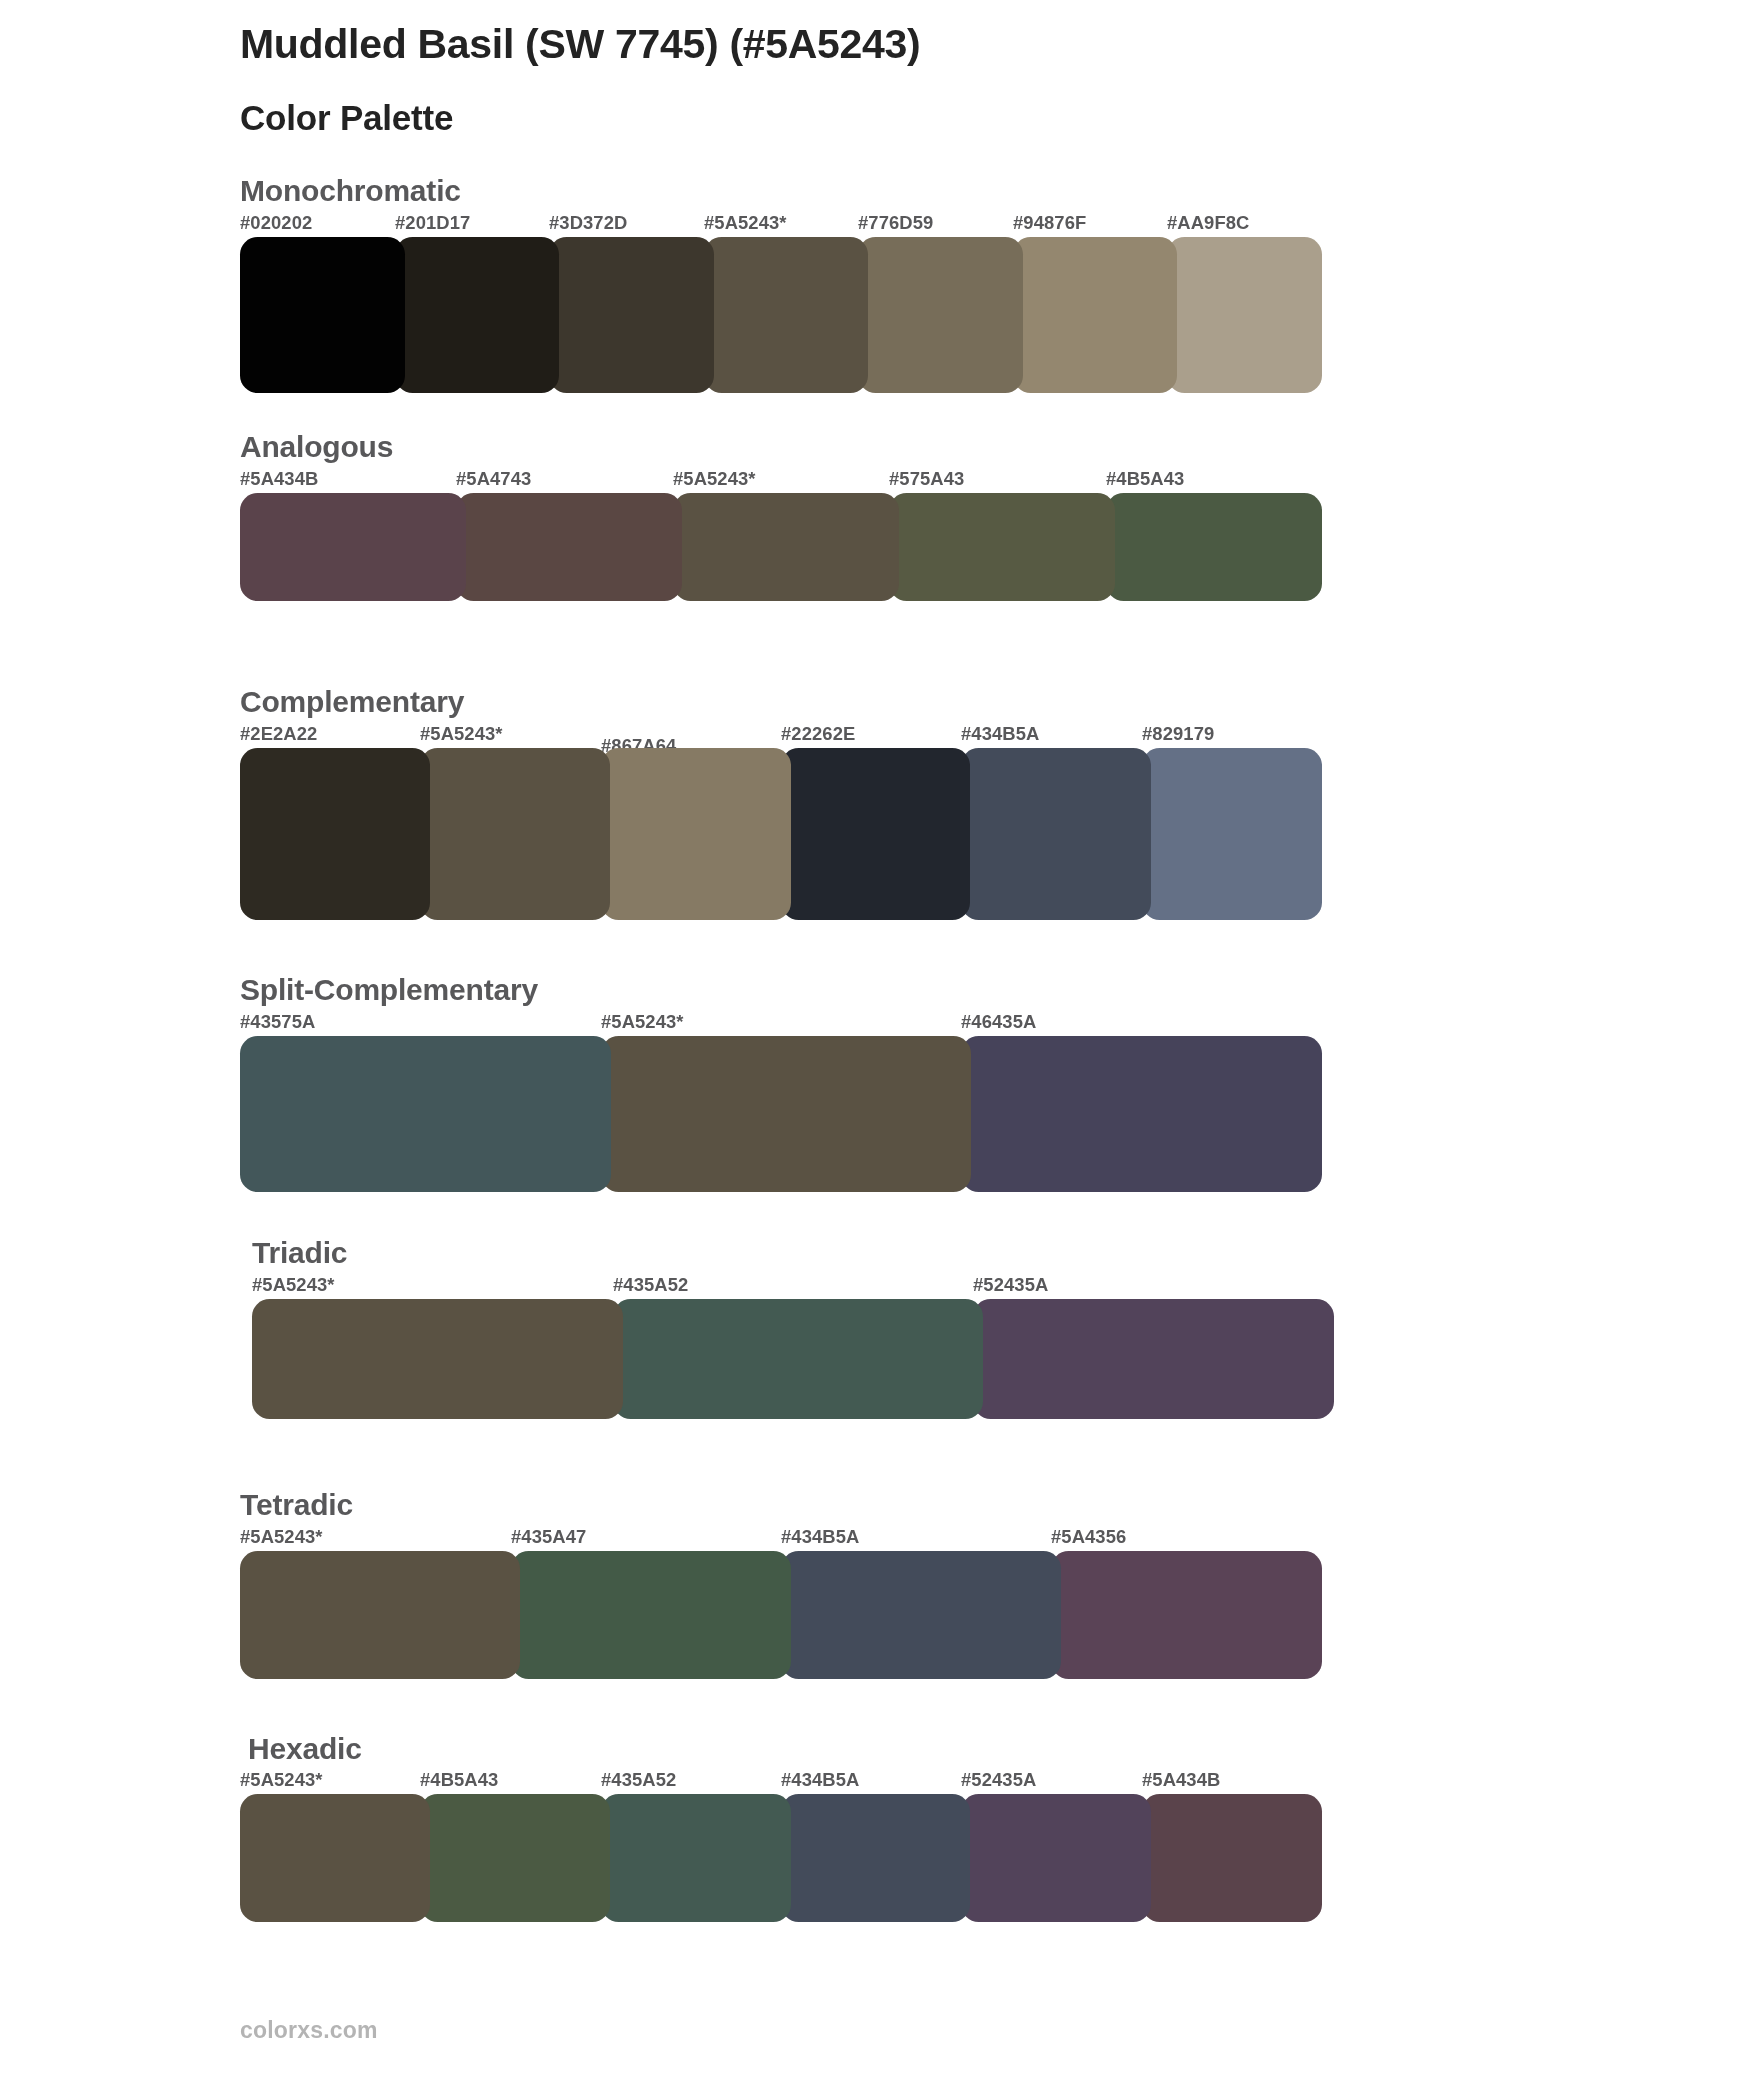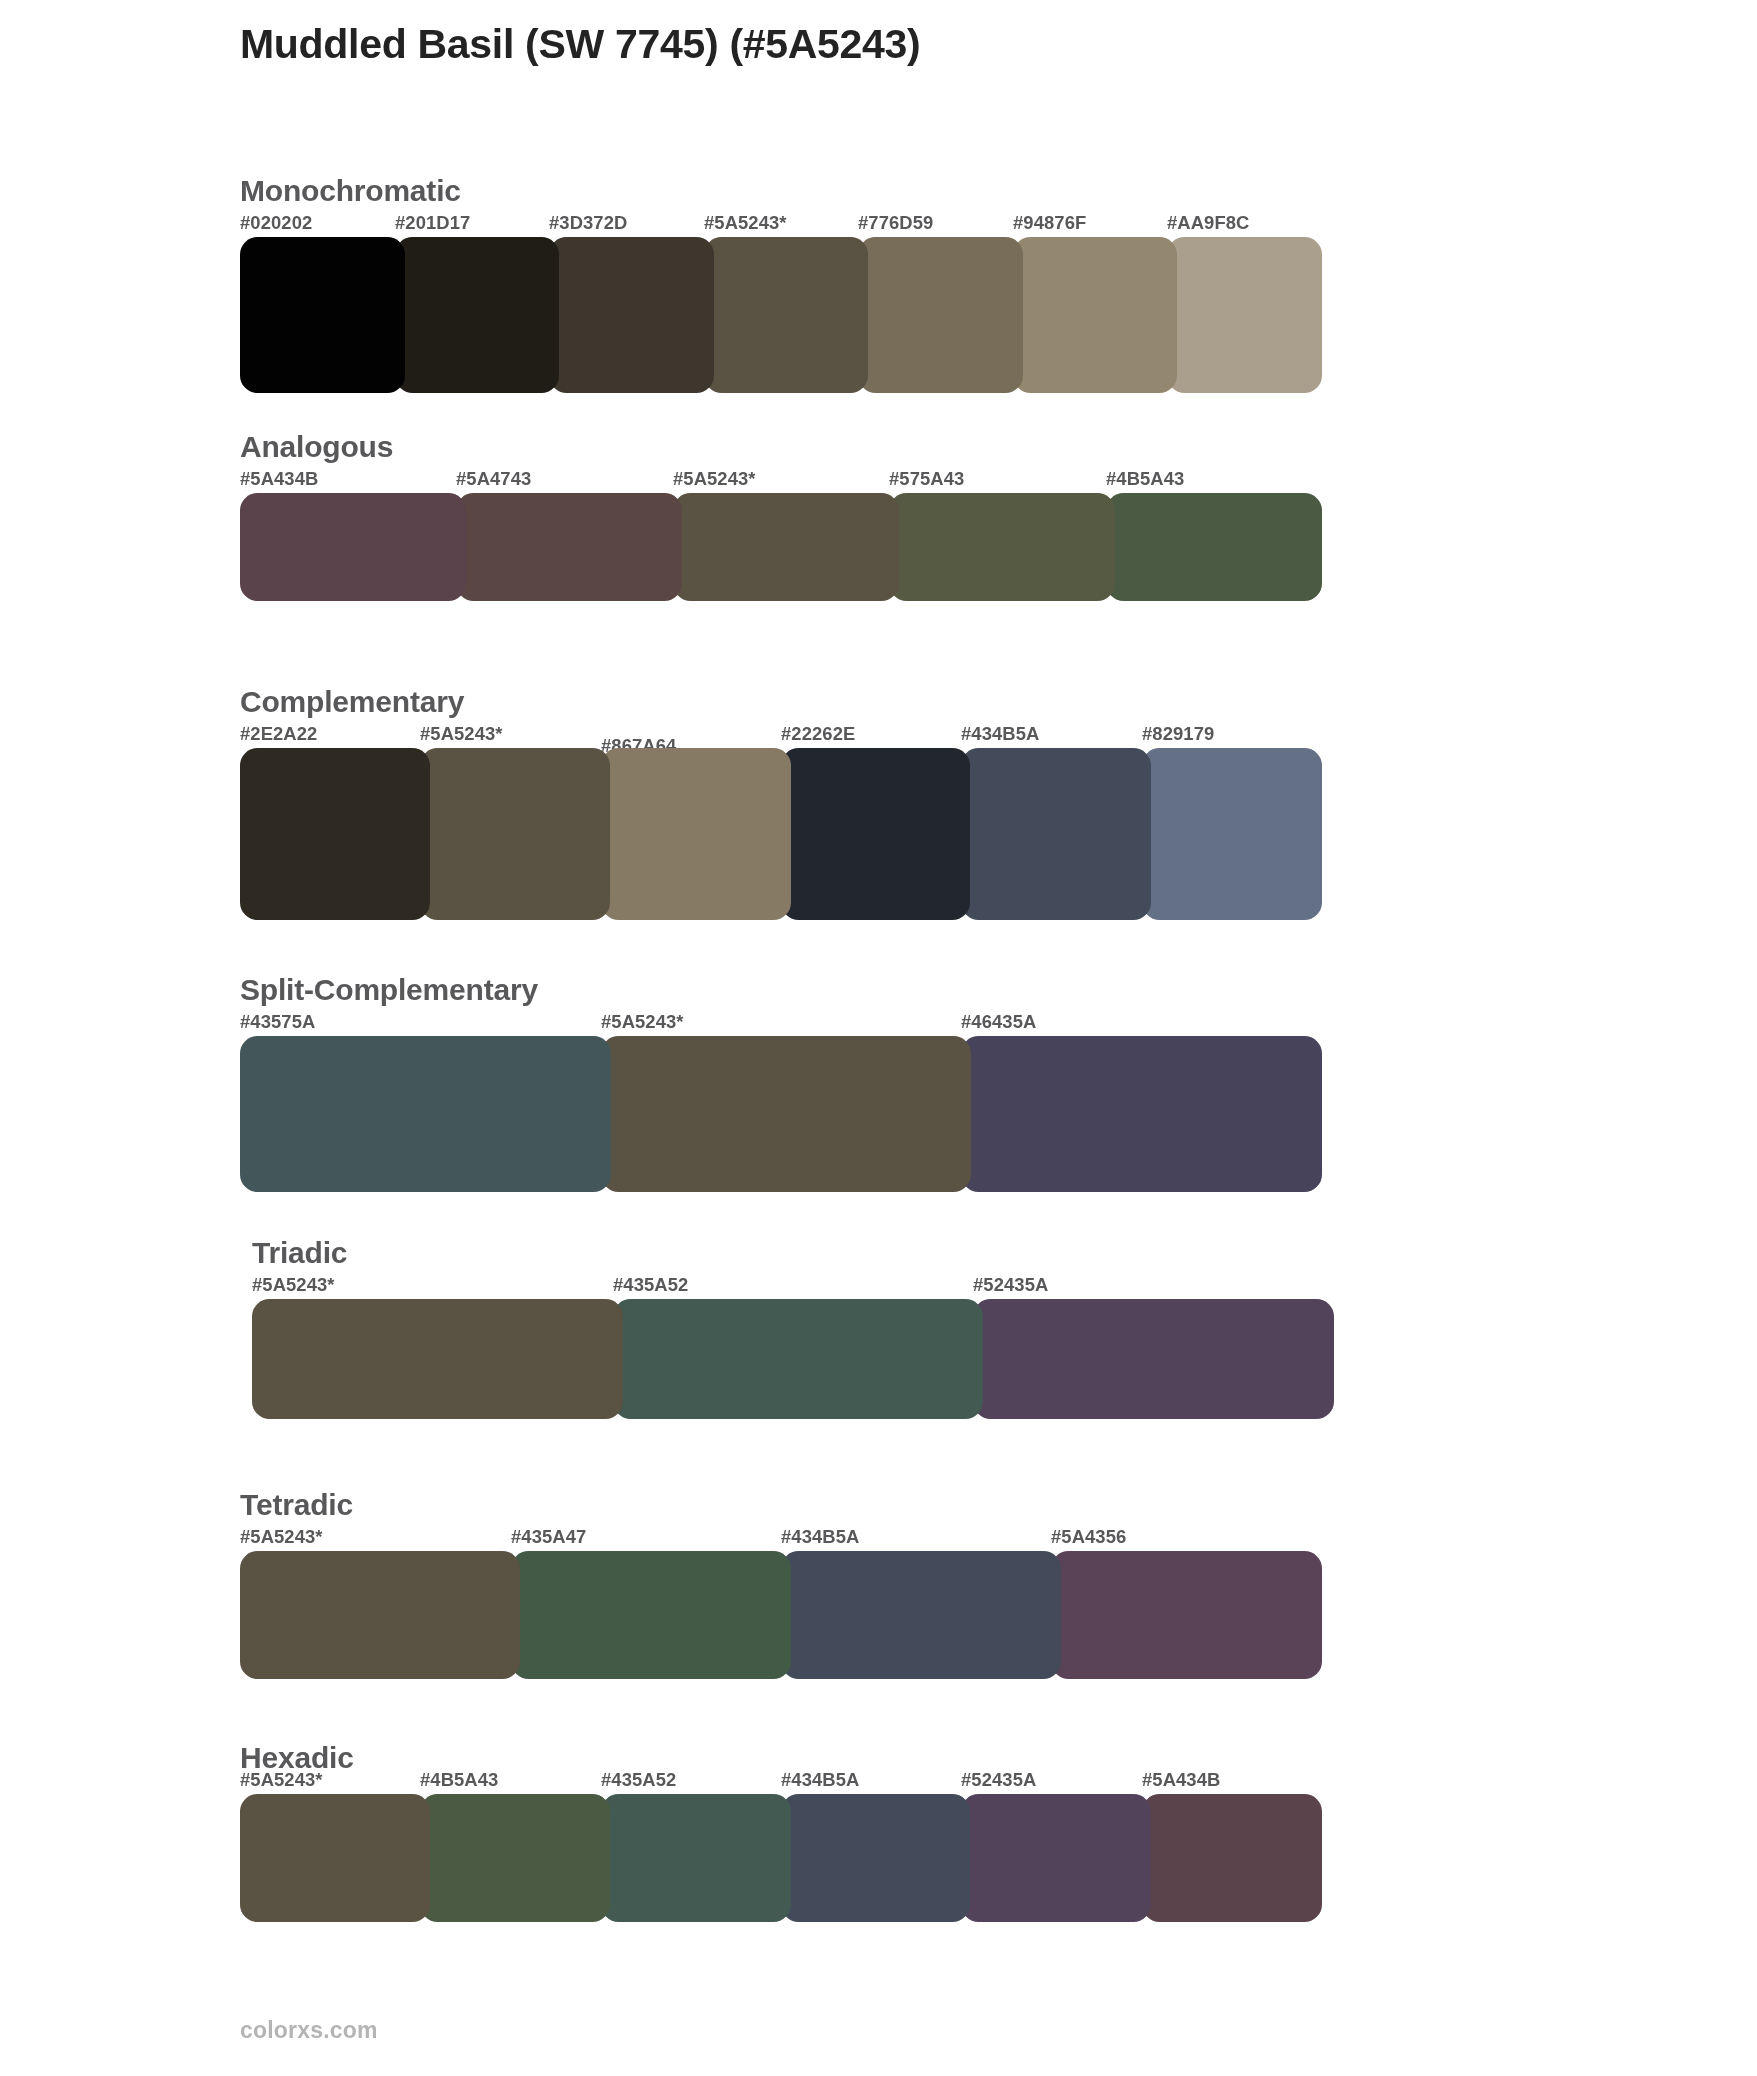"Color Palette" div.page-subtitle { html: none -> <div>Color Palette</div> }
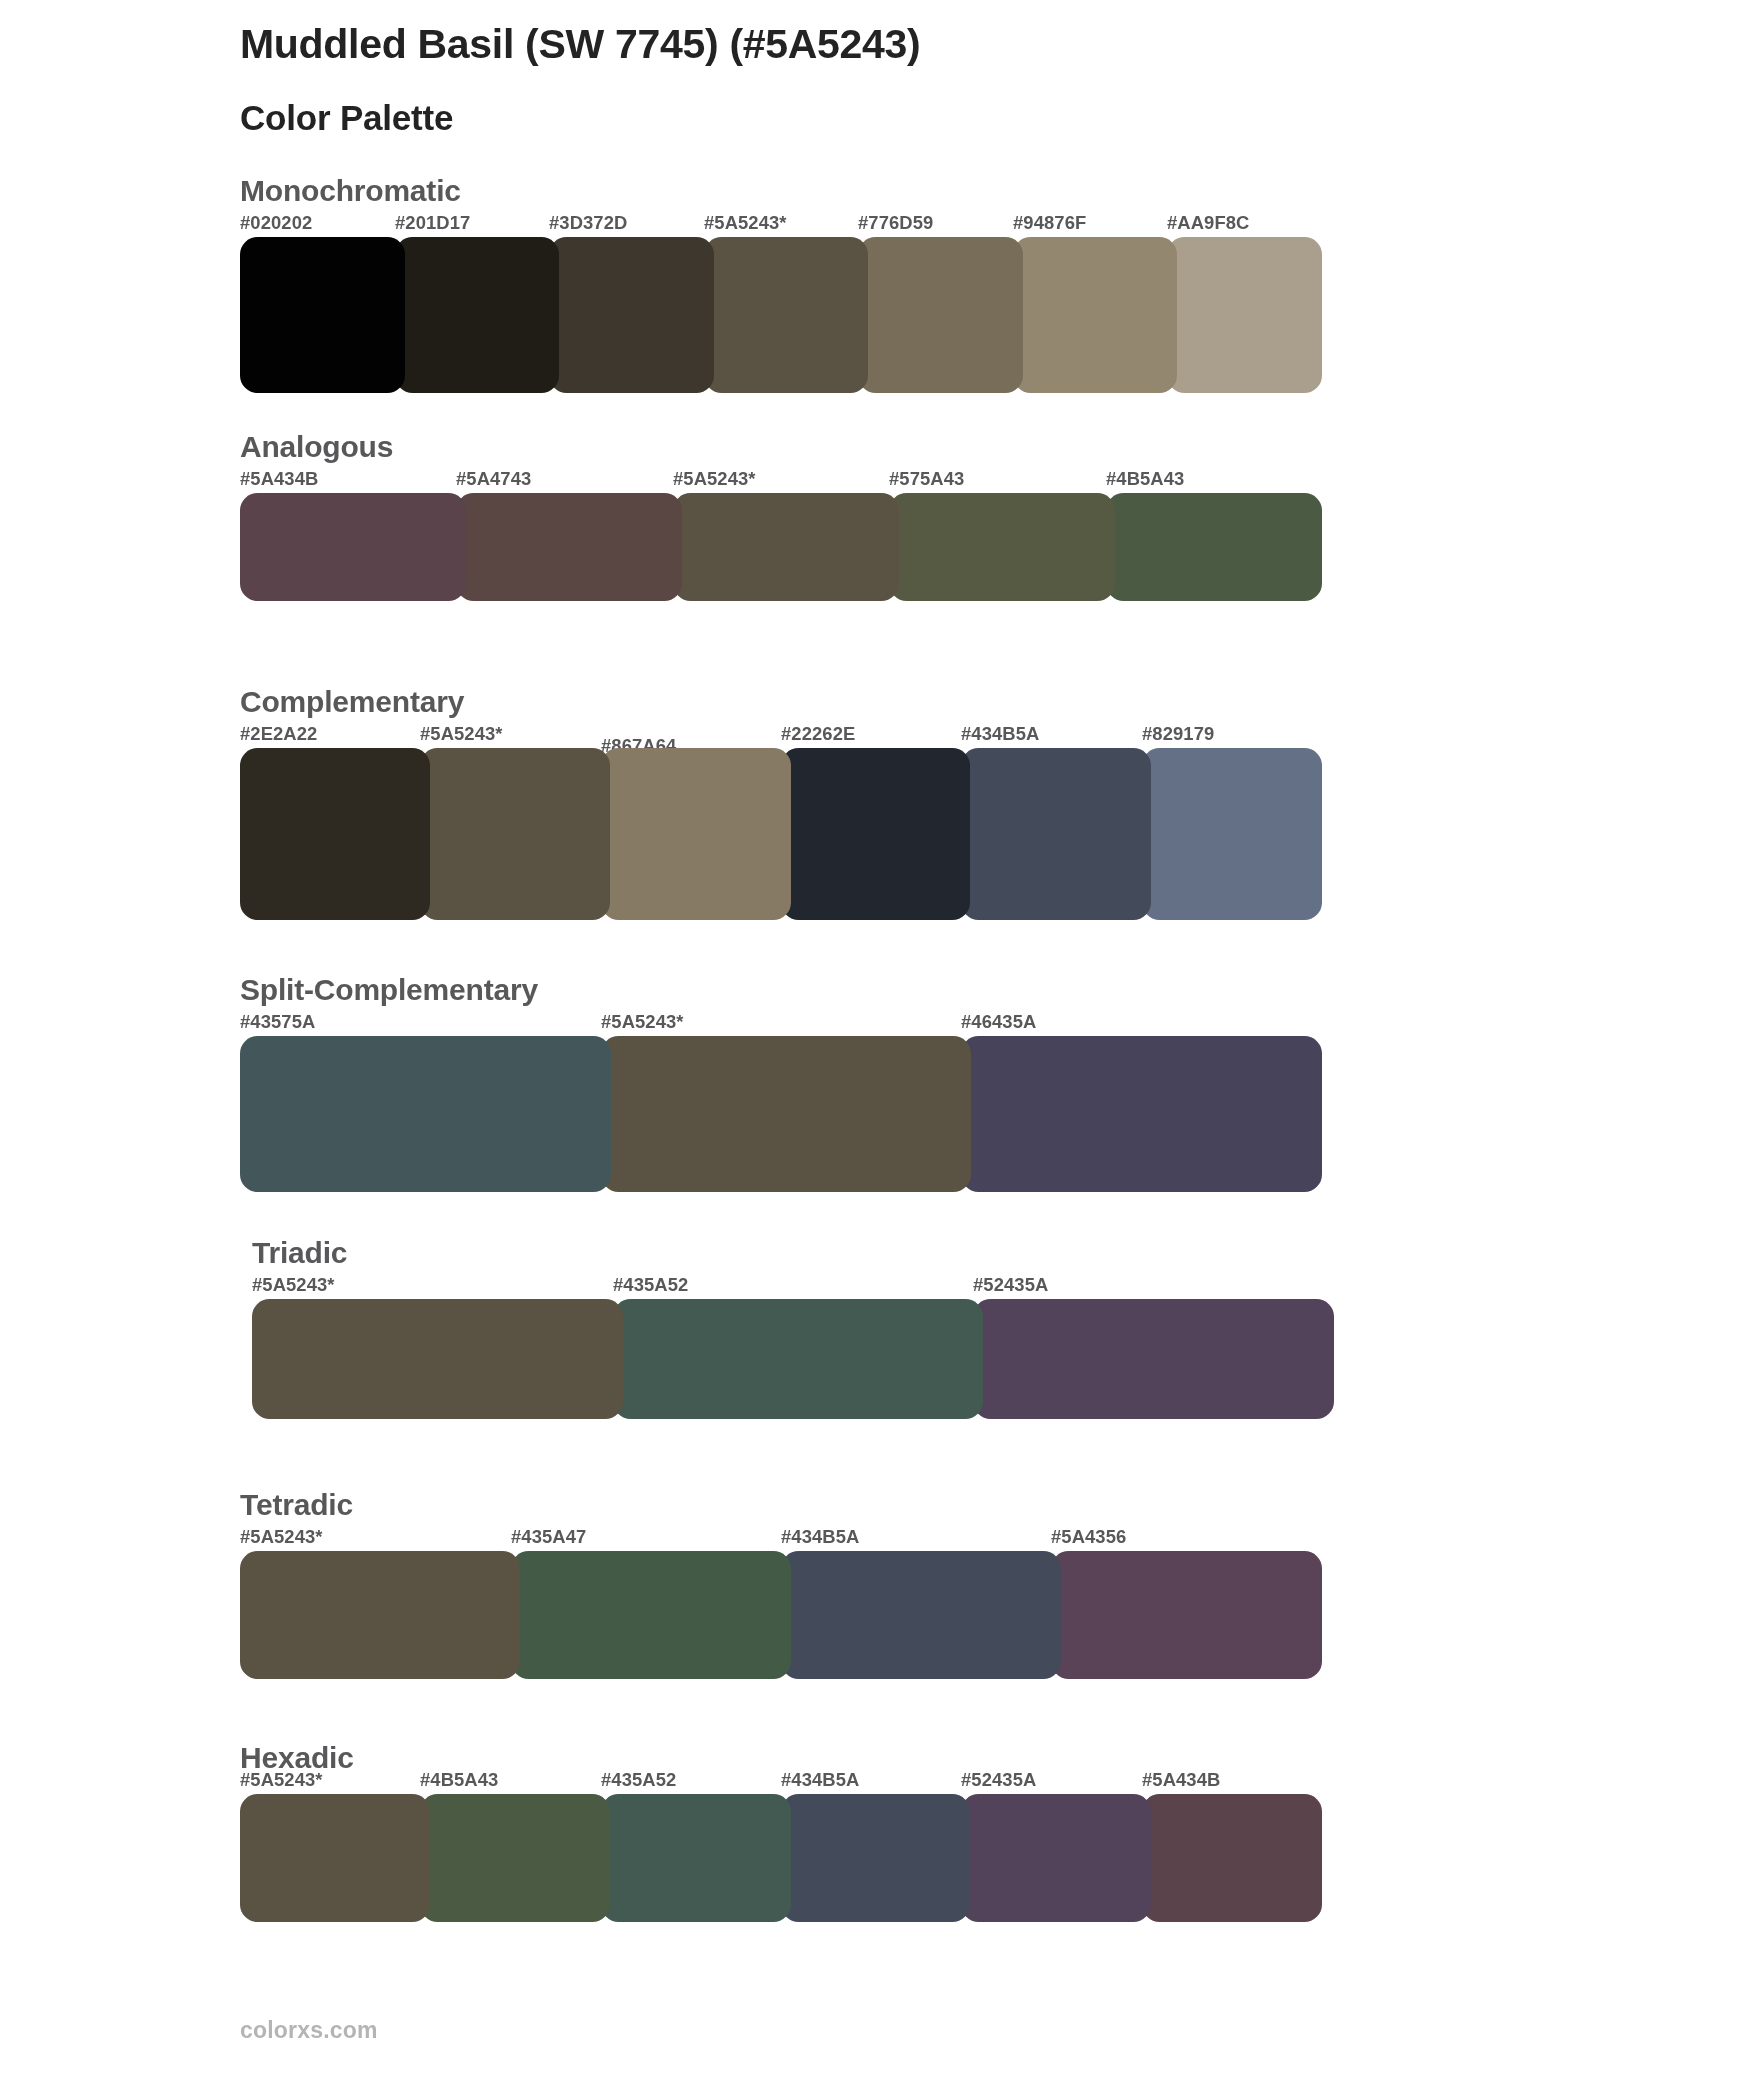"Hexadic" div.section-heading { margin-left: none -> 8px; top: 10px -> 1px }
